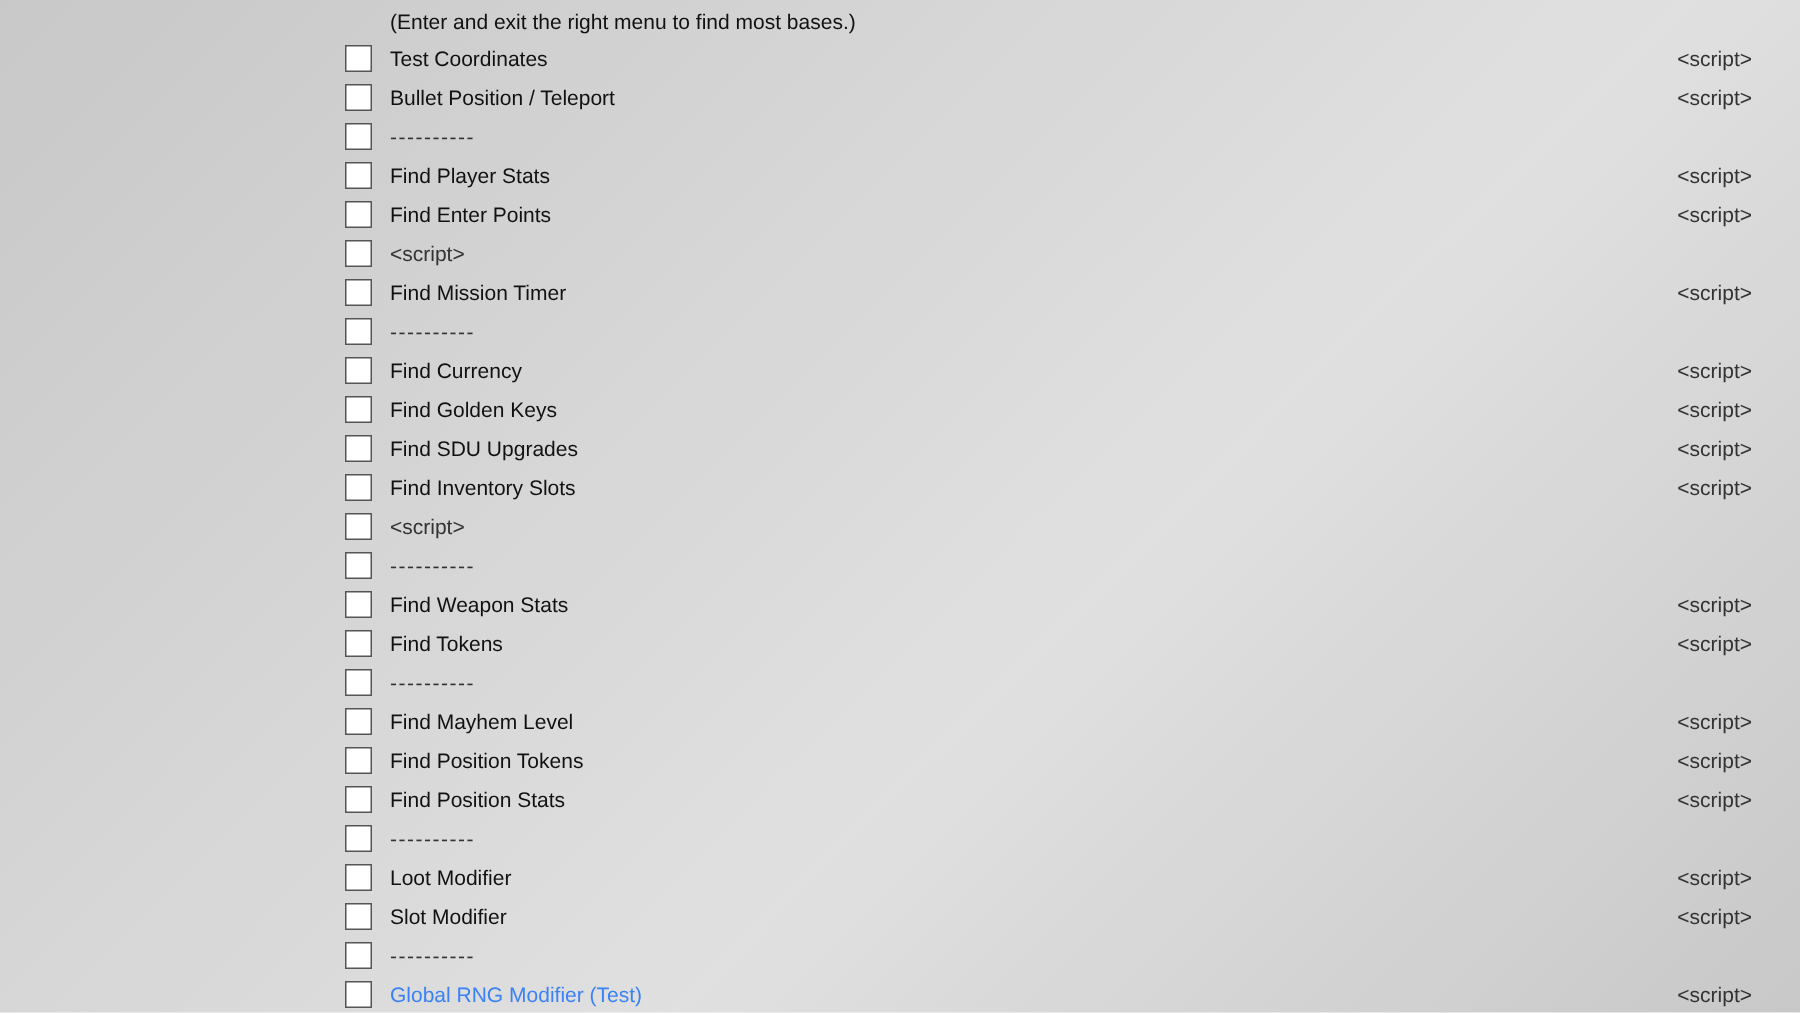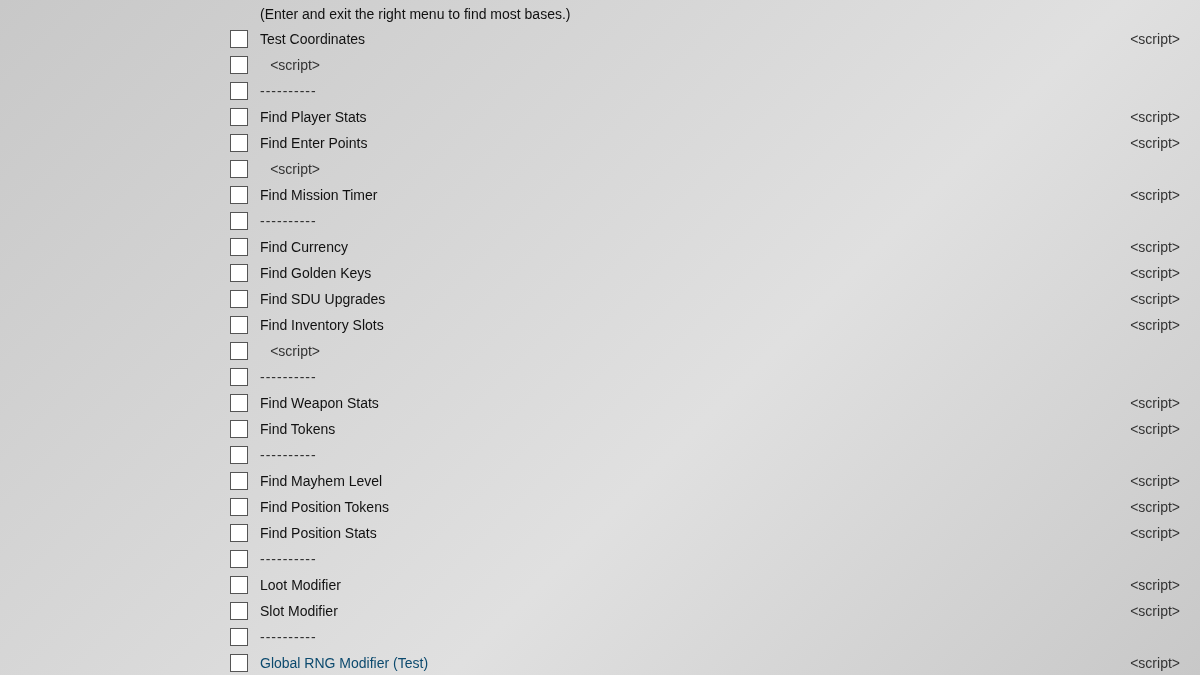"<script>" .item-script { padding-right: 20px -> 32px }
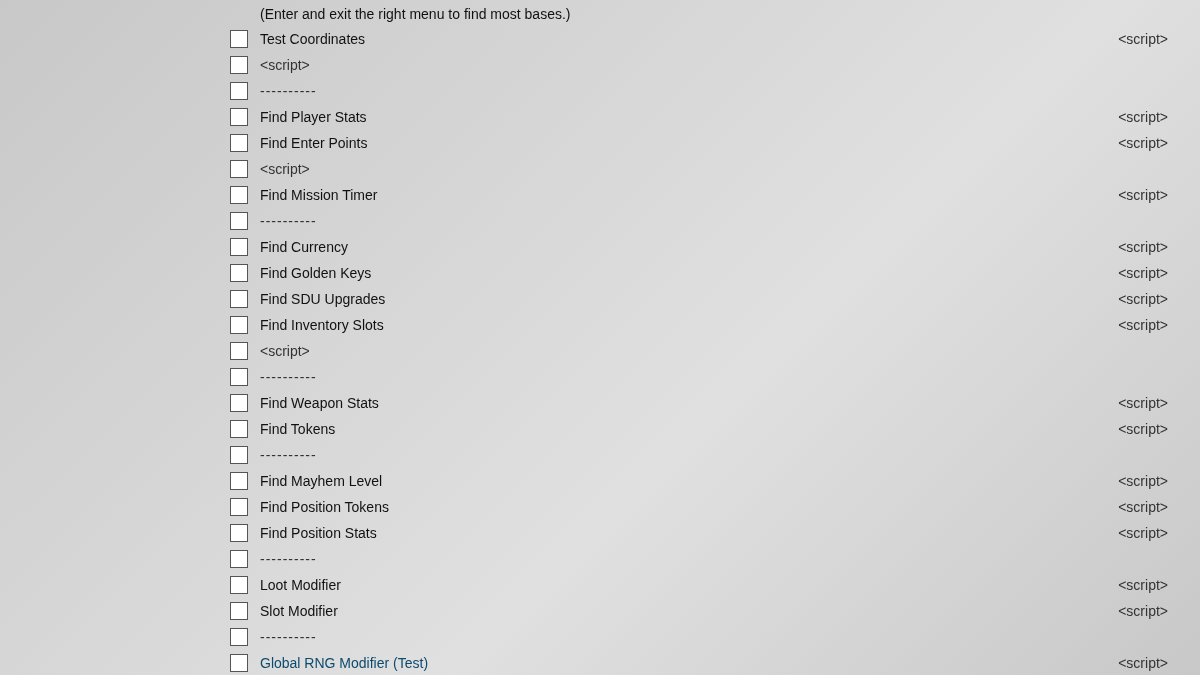"Bullet Position / Teleport" span.item-label { html: none -> <span>Bullet Position / Teleport</span> }
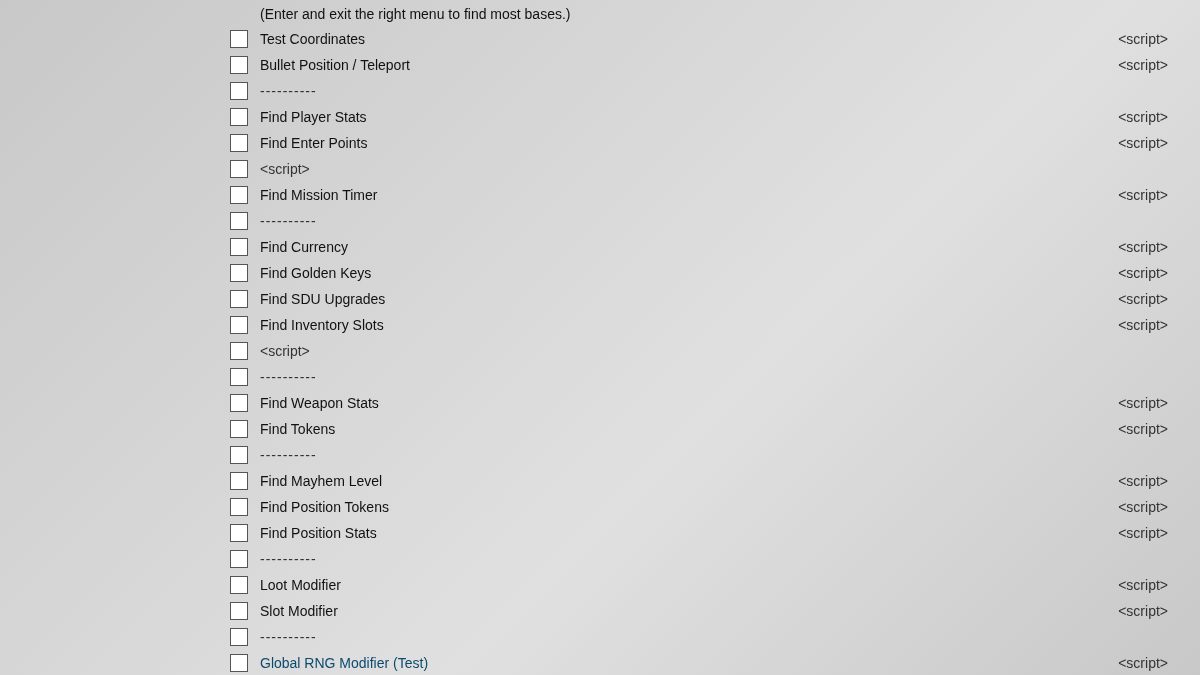"Global RNG Modifier (Test)" .item-label.red { color: #0c4a6e -> #3b82f6 }
